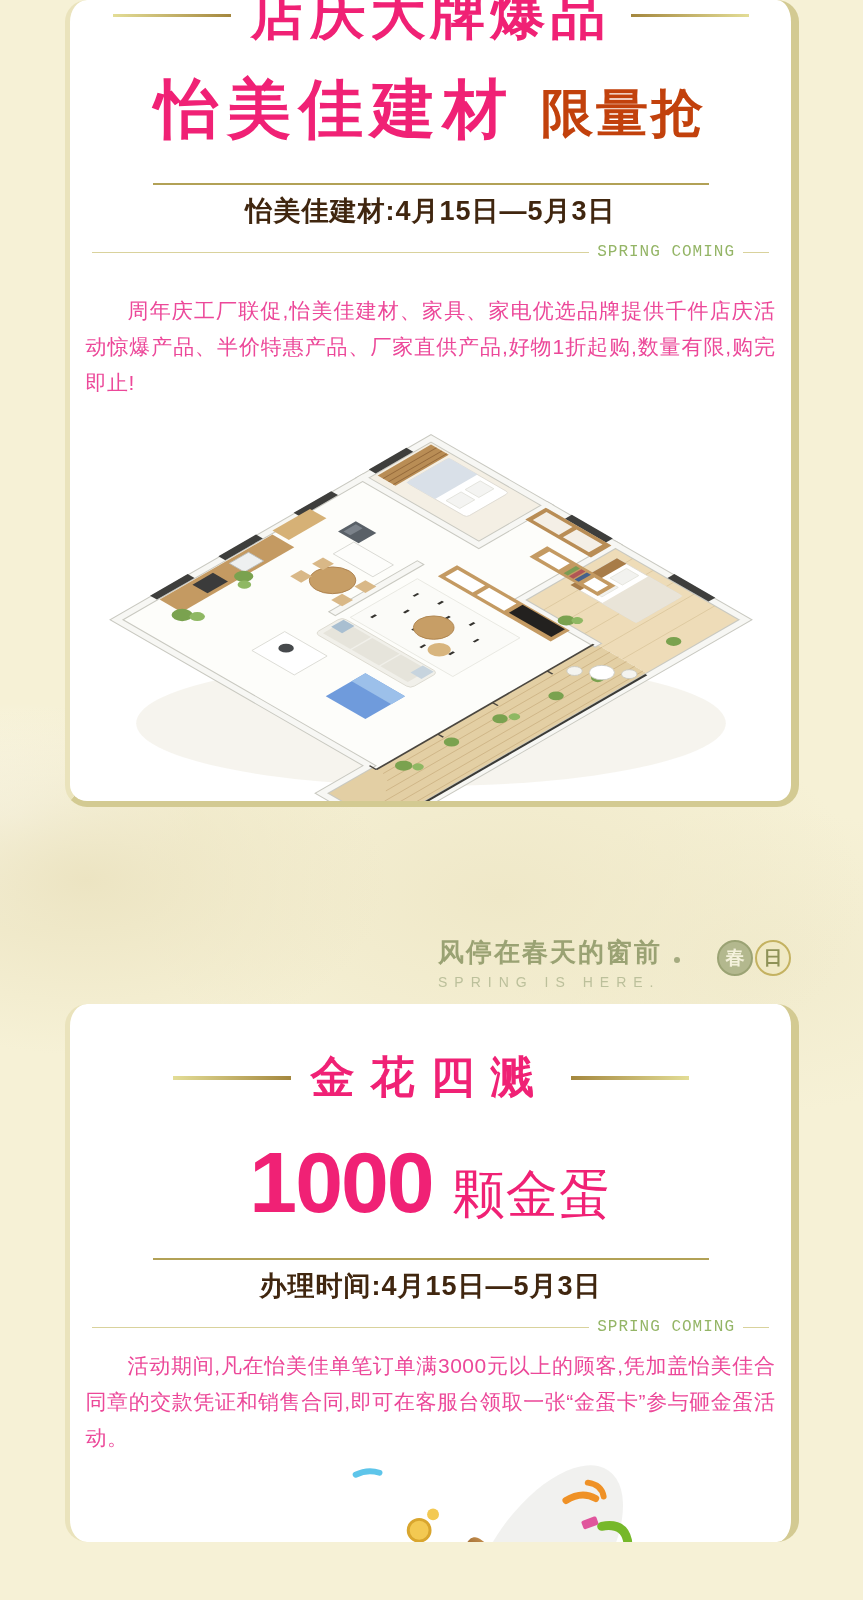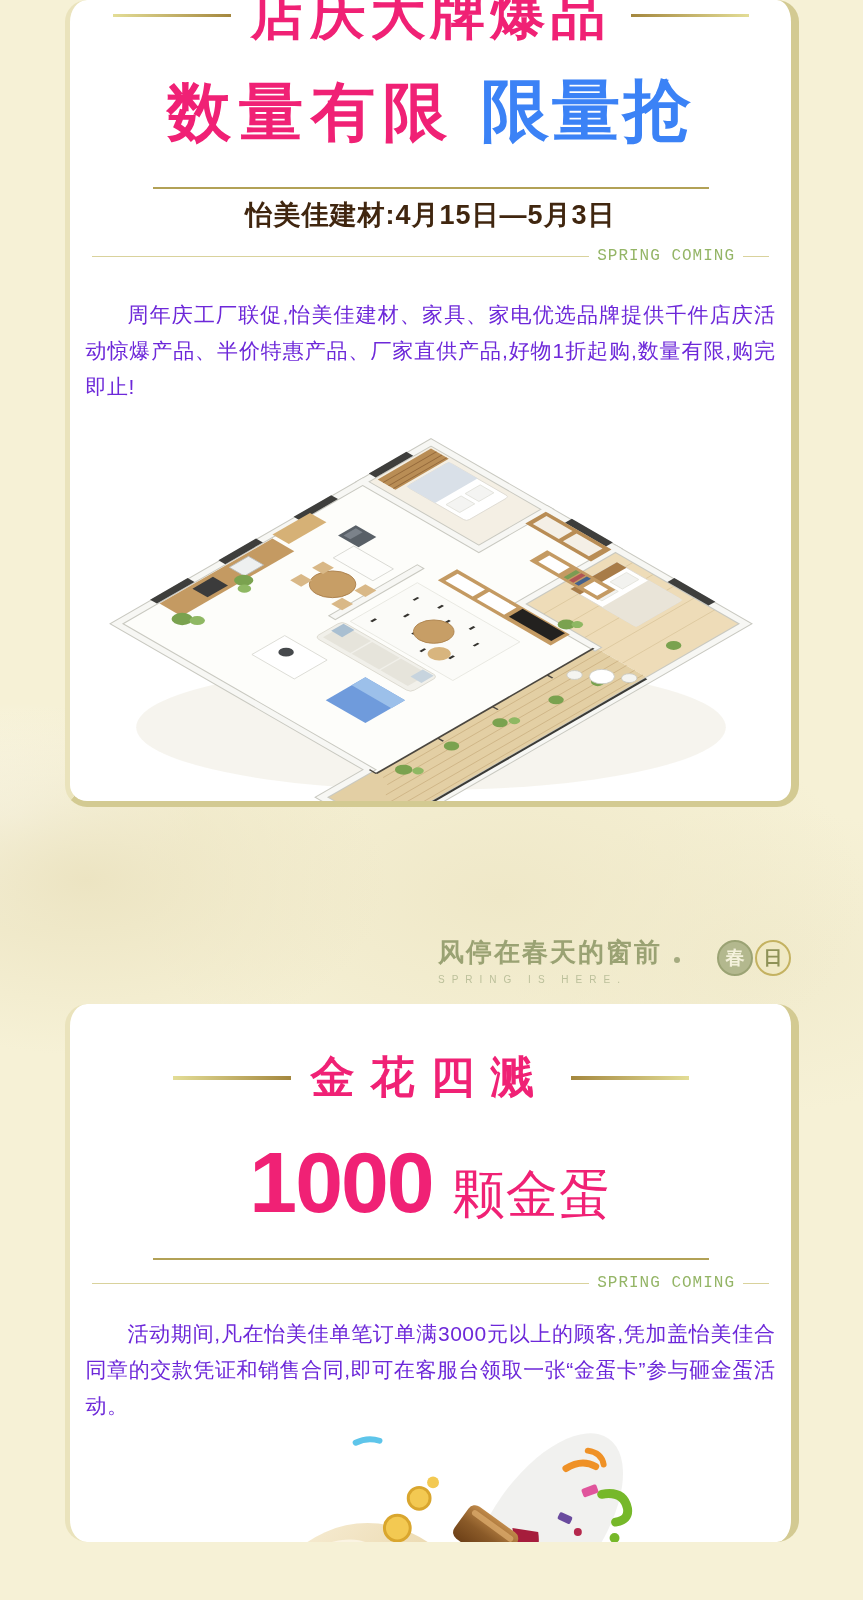"数量有限" span.hl-pink { text: 数量有限 -> 怡美佳建材 }
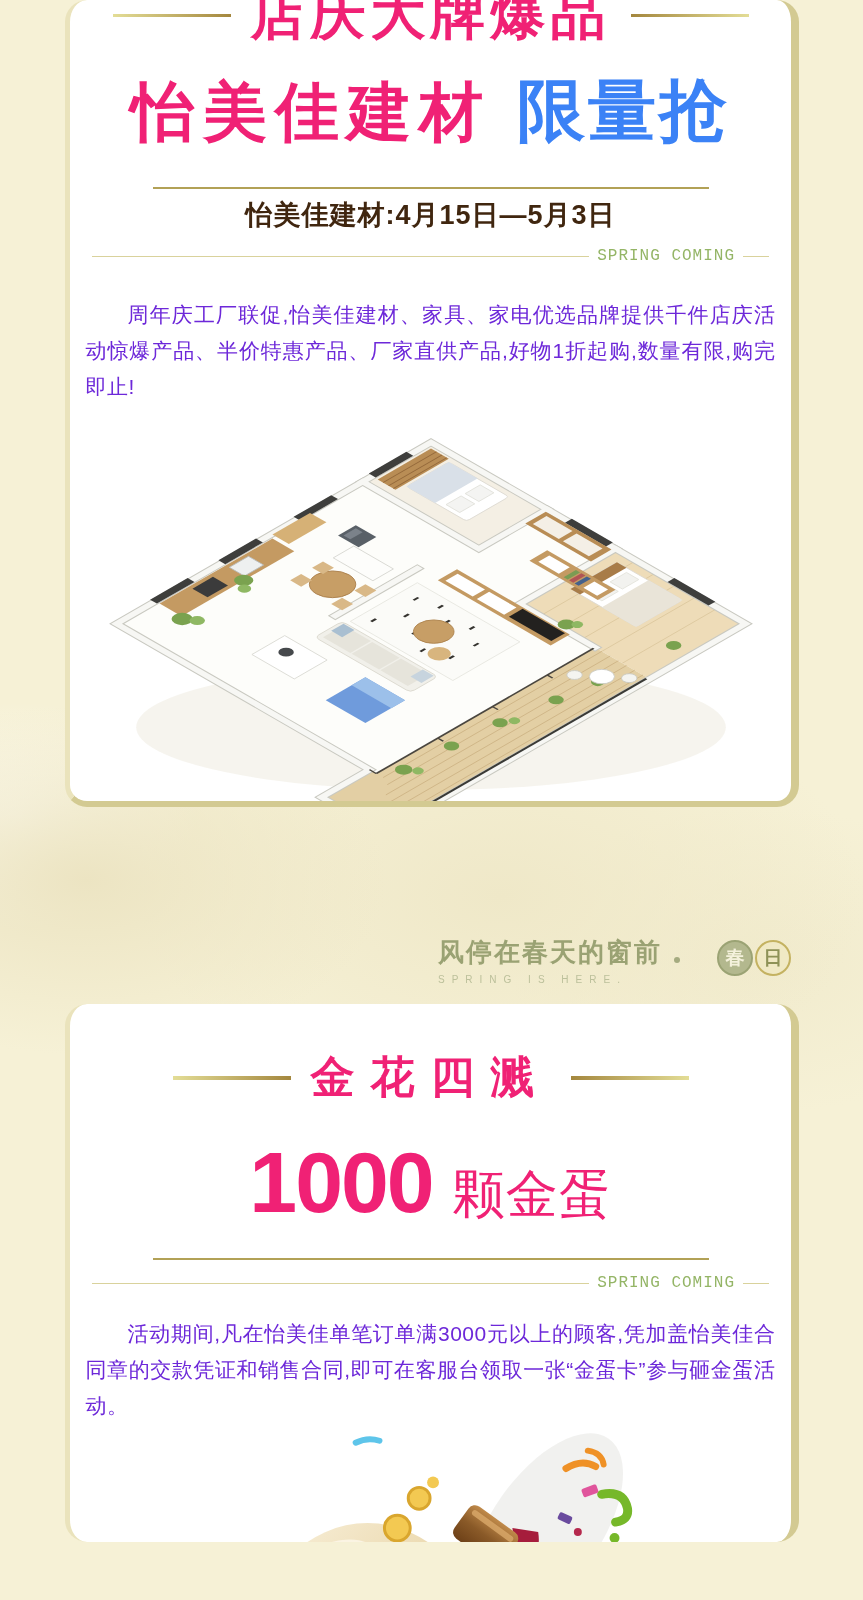"限量抢" .headline1 .hl-dark { color: #3b82f6 -> #c2410c; font-size: 68px -> 52px }
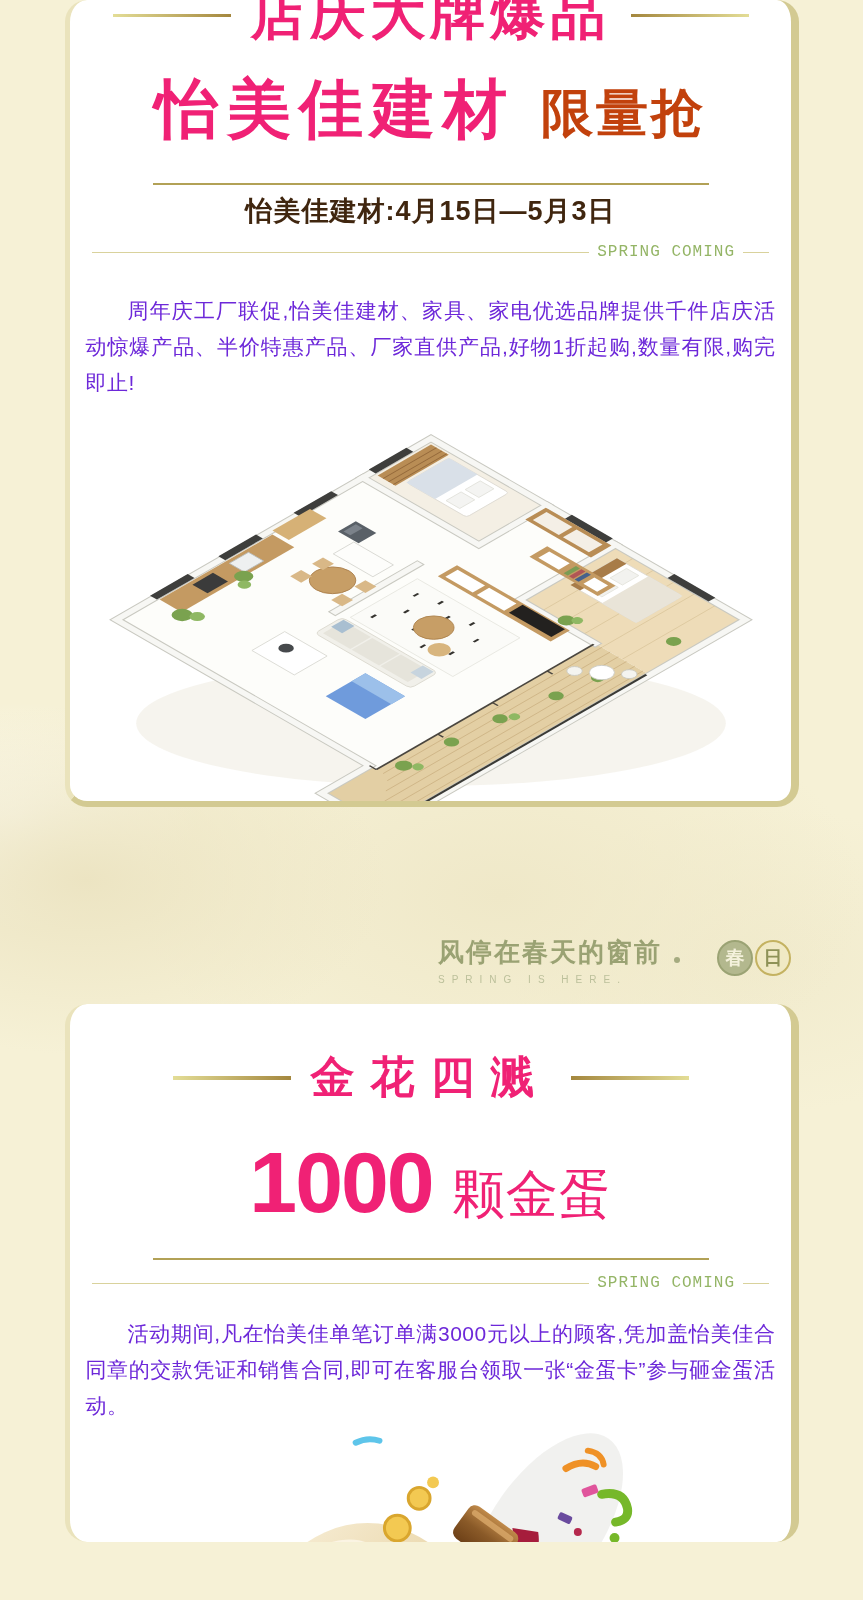"周年庆工厂联促,怡美佳建材、家具、家电优选品牌提供千件店庆活动惊爆产品、半价特惠" .body-text { color: #6d28d9 -> #ec4899 }
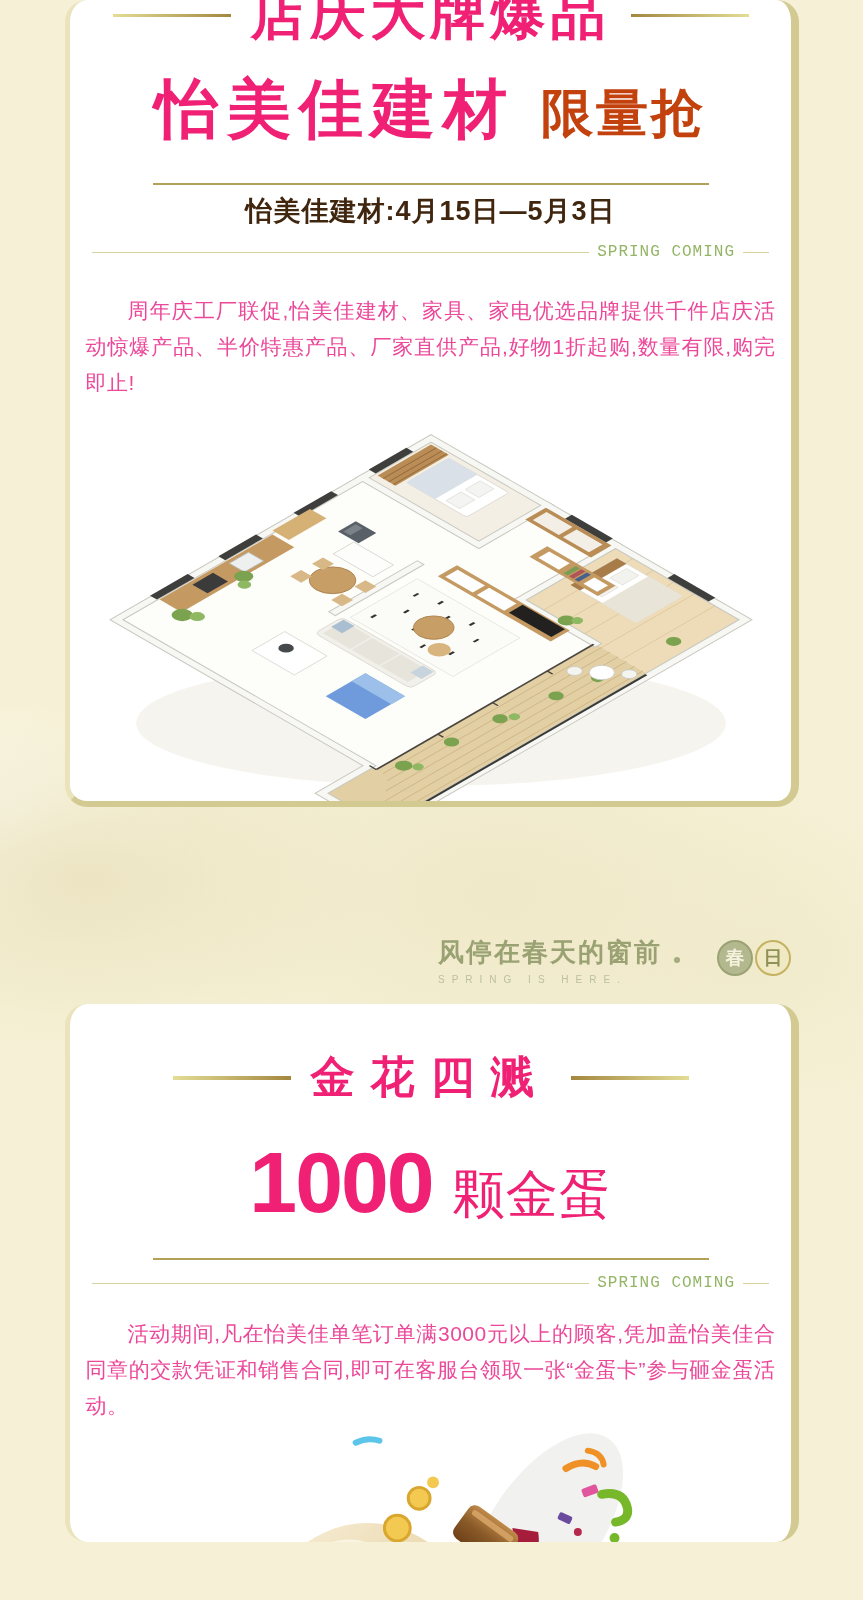"SPRING IS HERE." .tagline-en { font-size: 10px -> 14px }
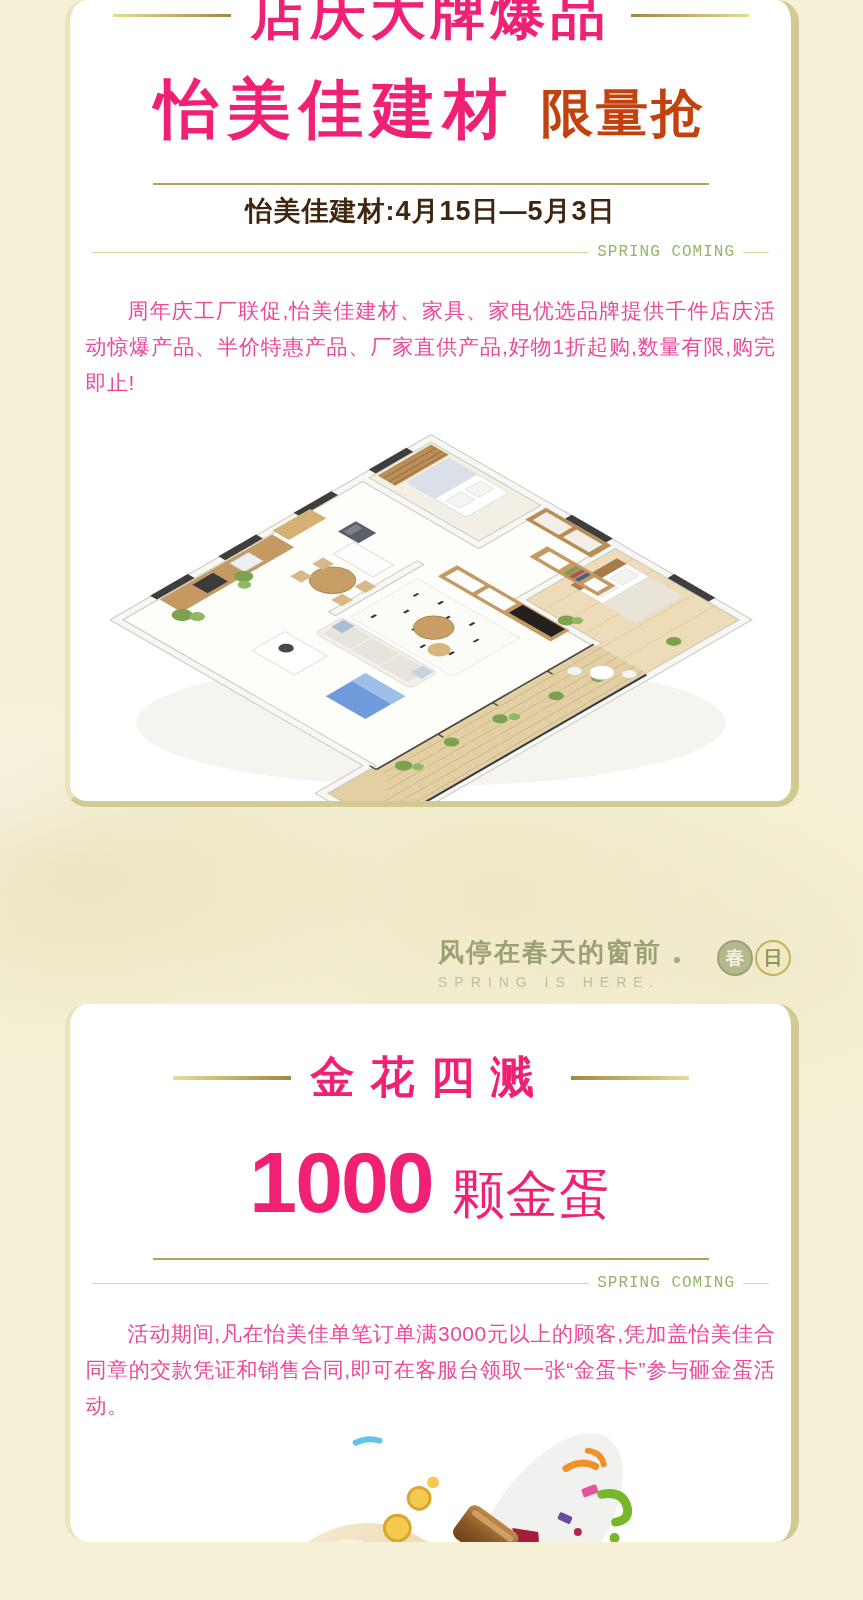"办理时间:4月15日—5月3日" div.schedule { html: none -> <div>办理时间:4月15日—5月3日</div> }
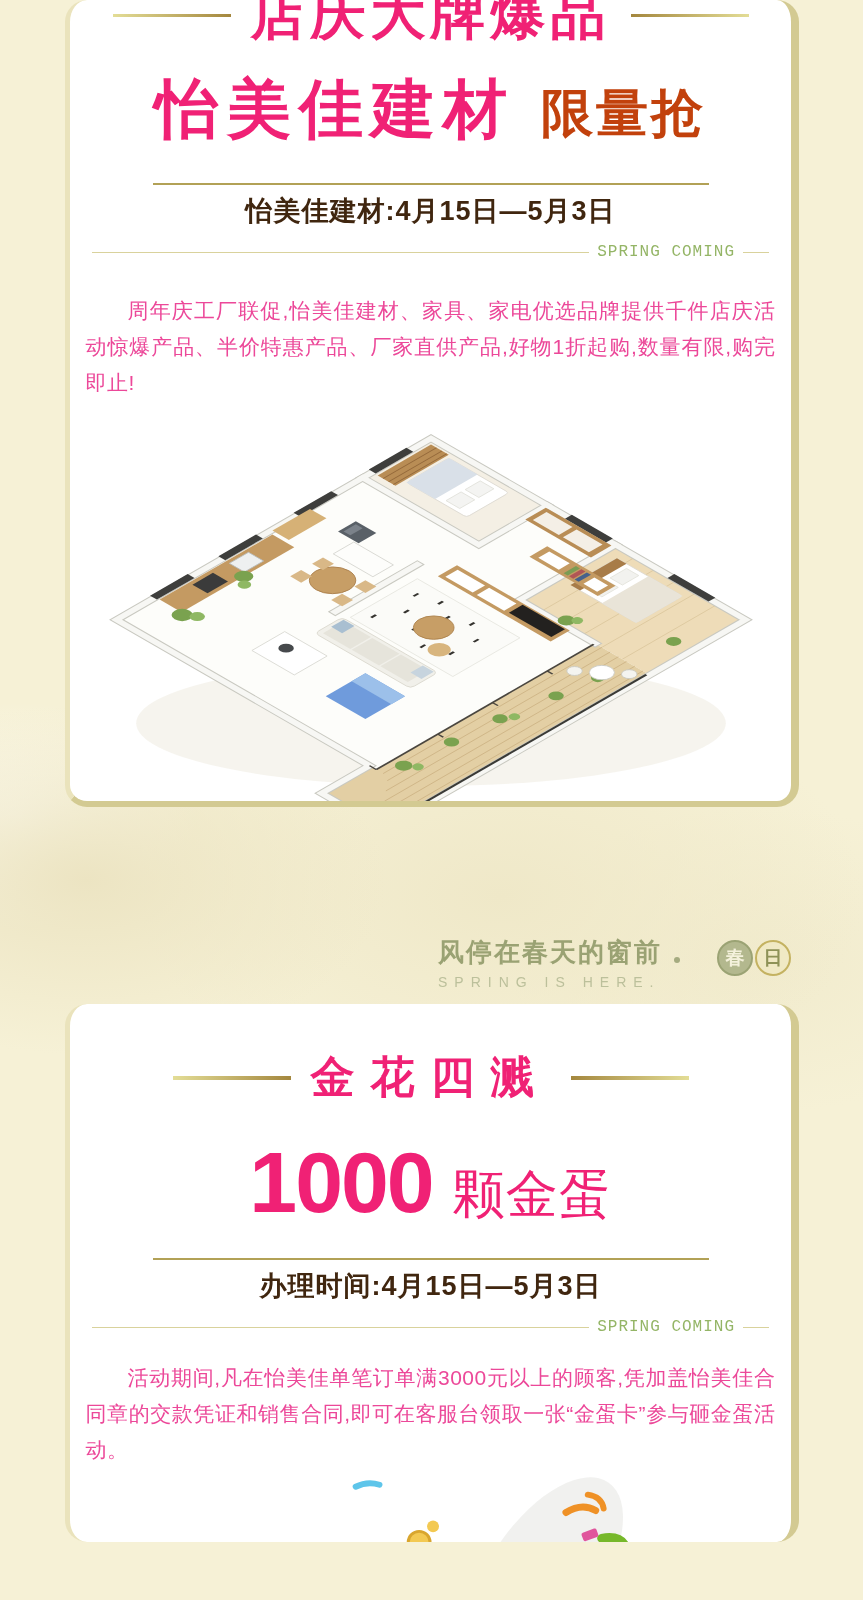"活动期间,凡在怡美佳单笔订单满3000元以上的顾客,凭加盖怡美佳合同章的交款凭证" .card2 .body-text { margin-top: 24px -> 12px }
